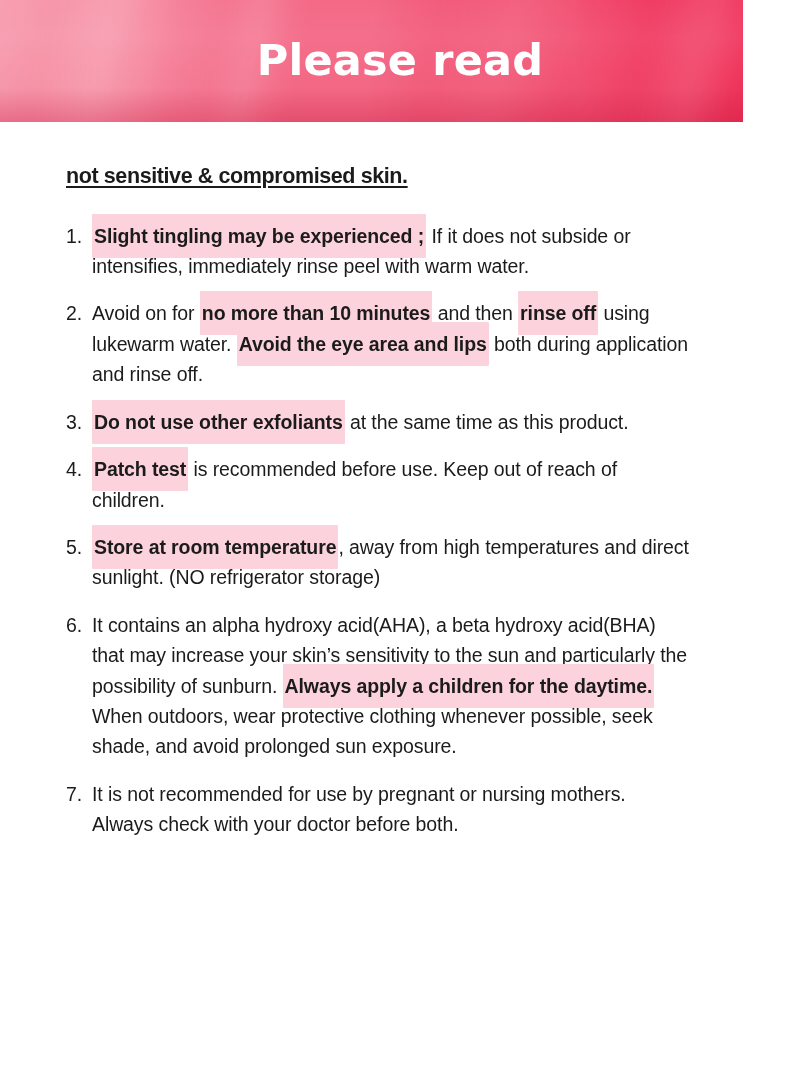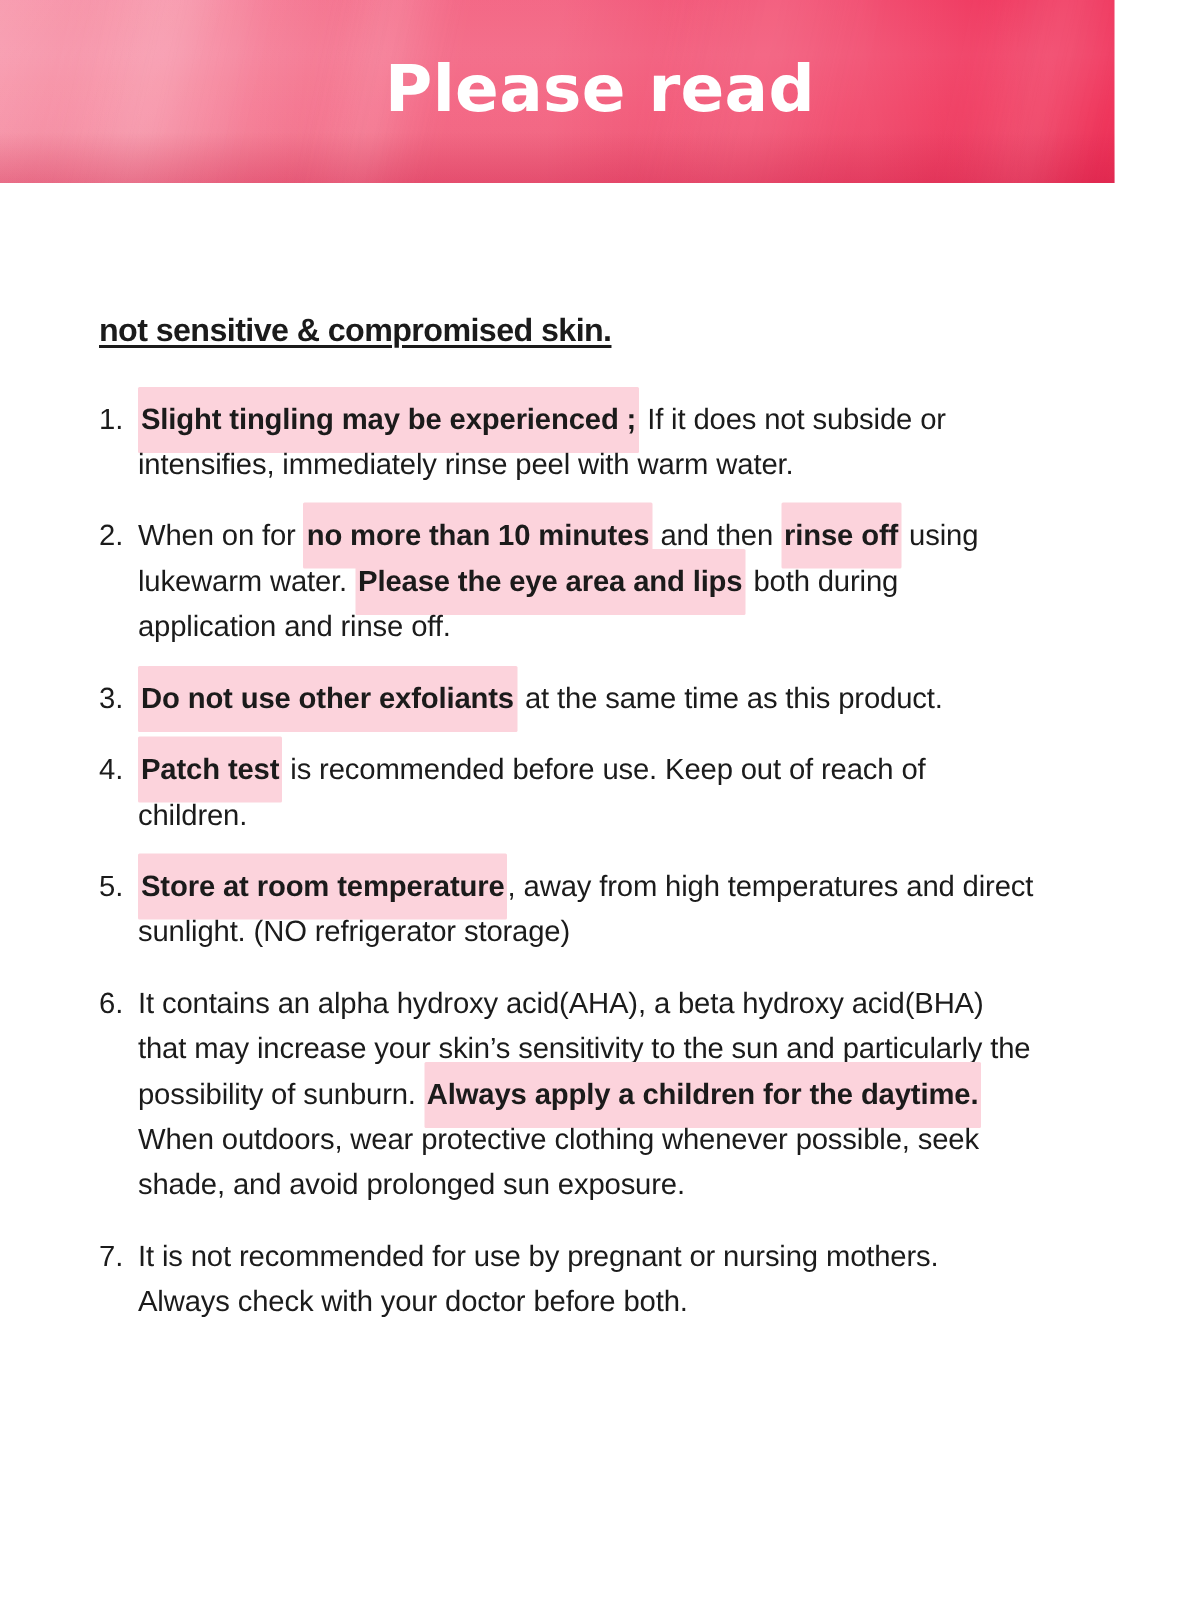"not sensitive & compromised skin." .intro .underline-bold { margin-top: 44px -> none }
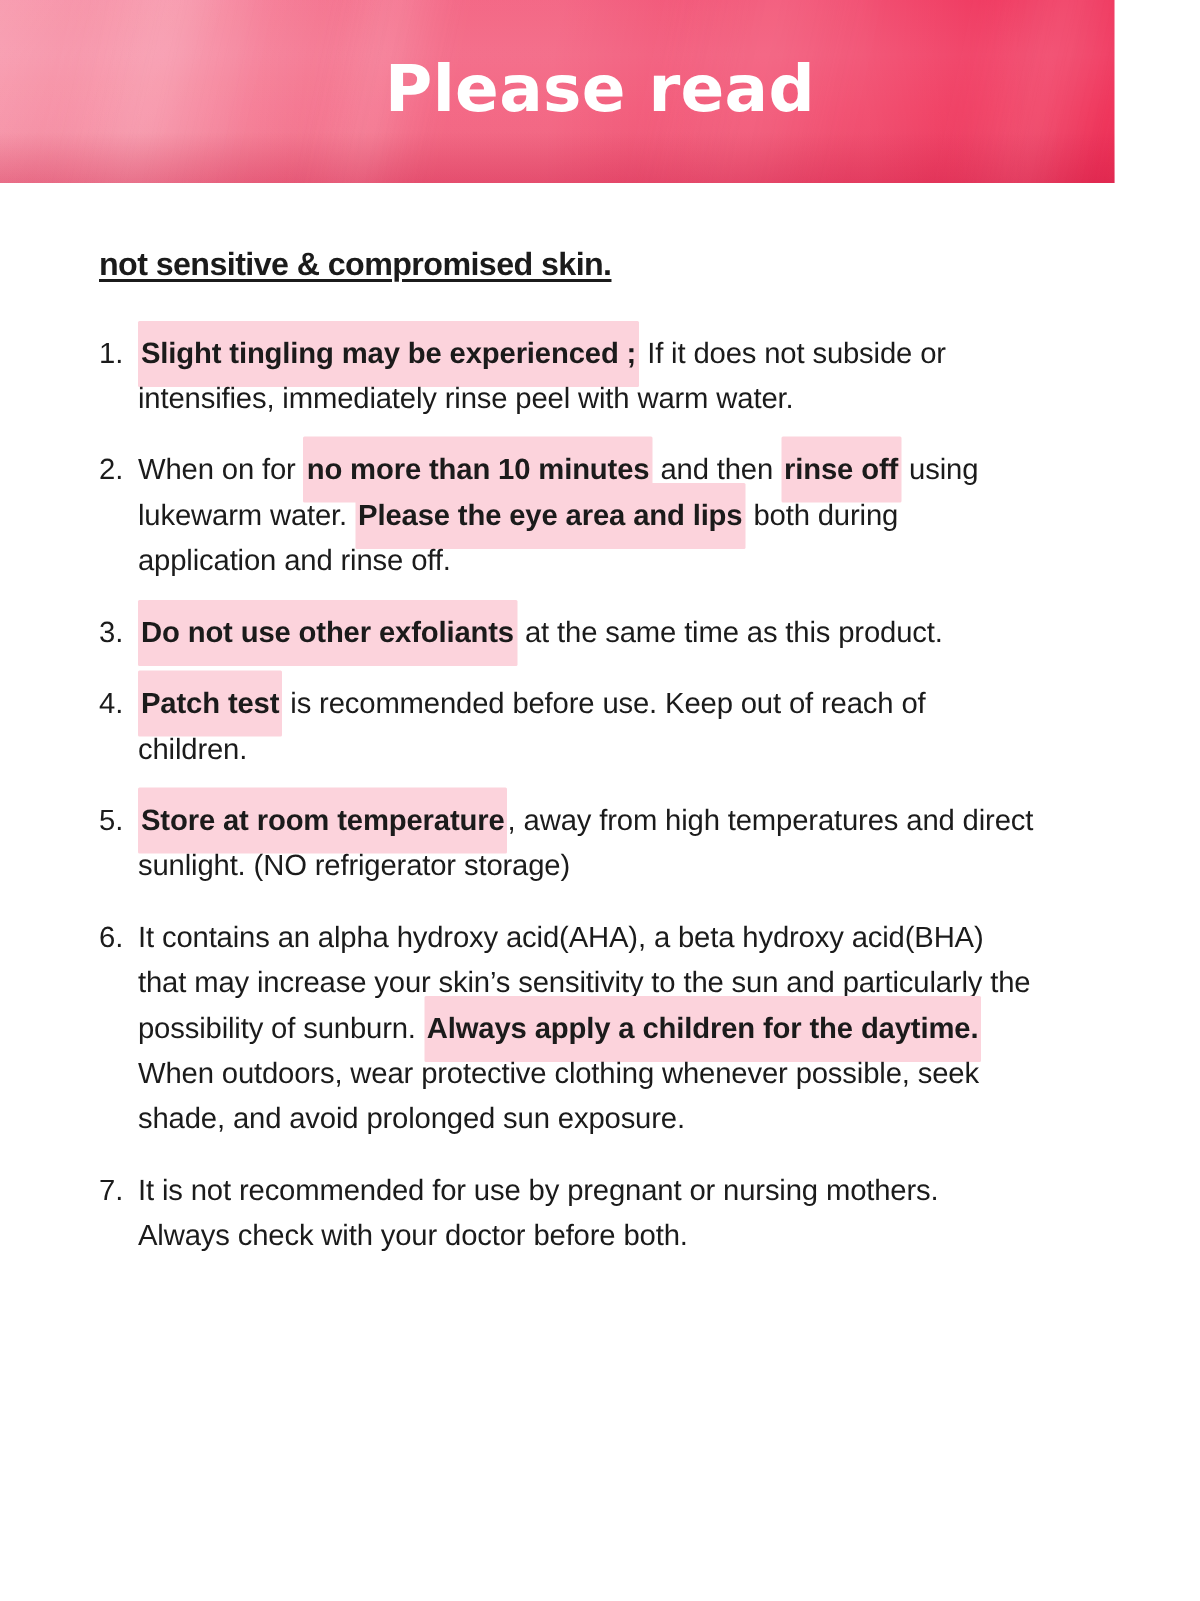"When on for" span { text: When -> Avoid }
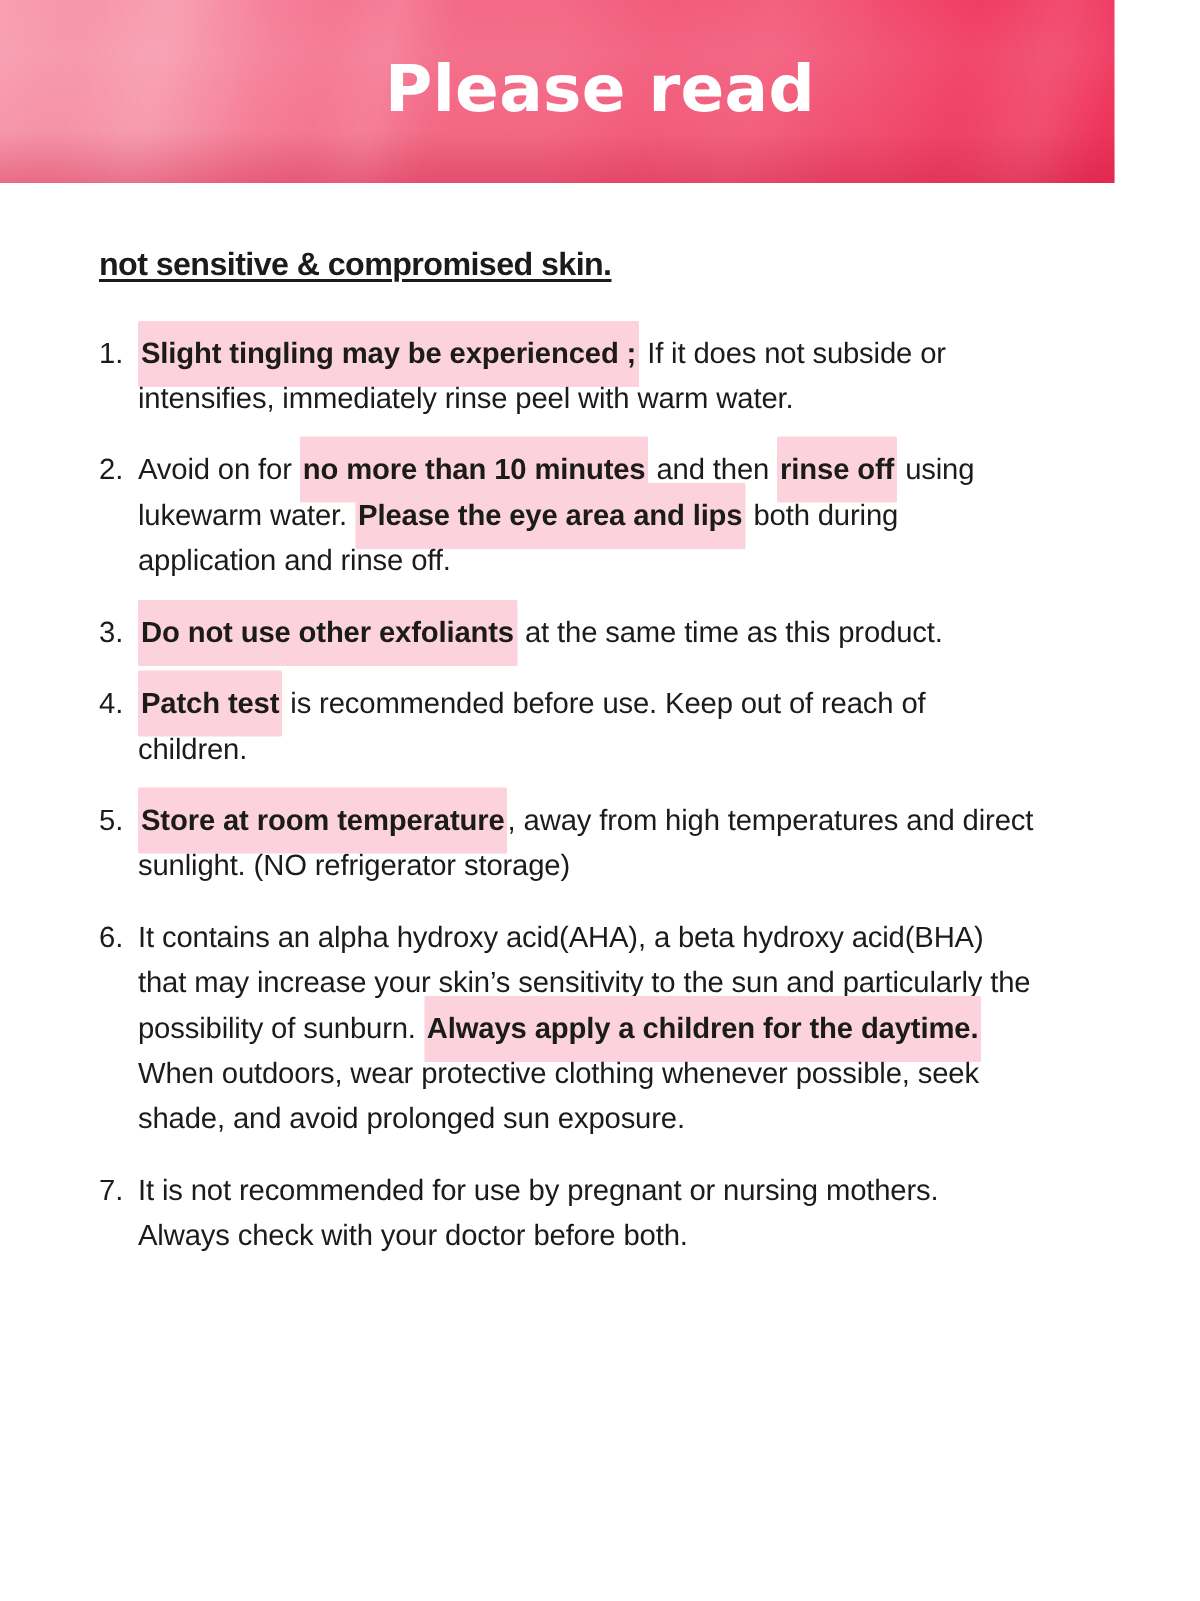"Please the eye area and" span.hl { text: Please -> Avoid }
